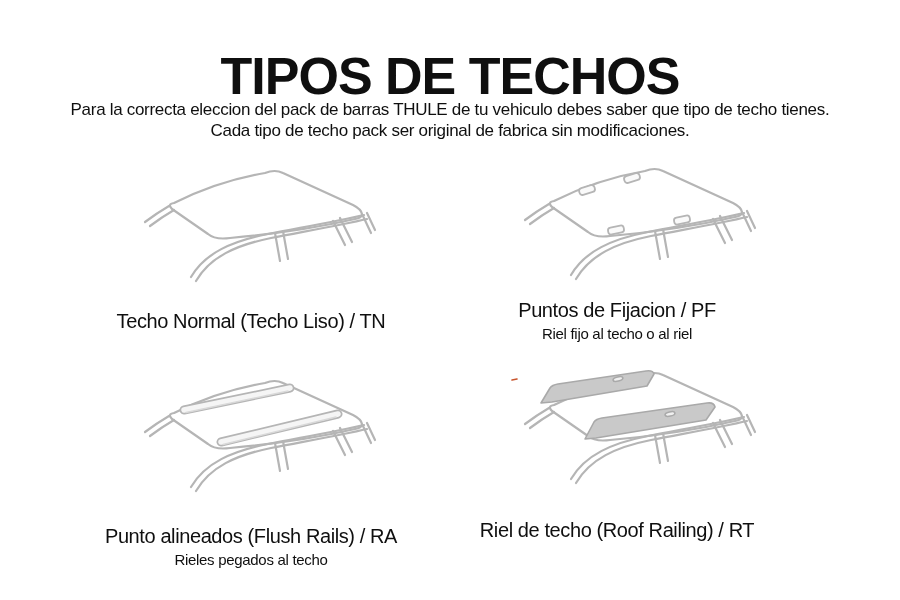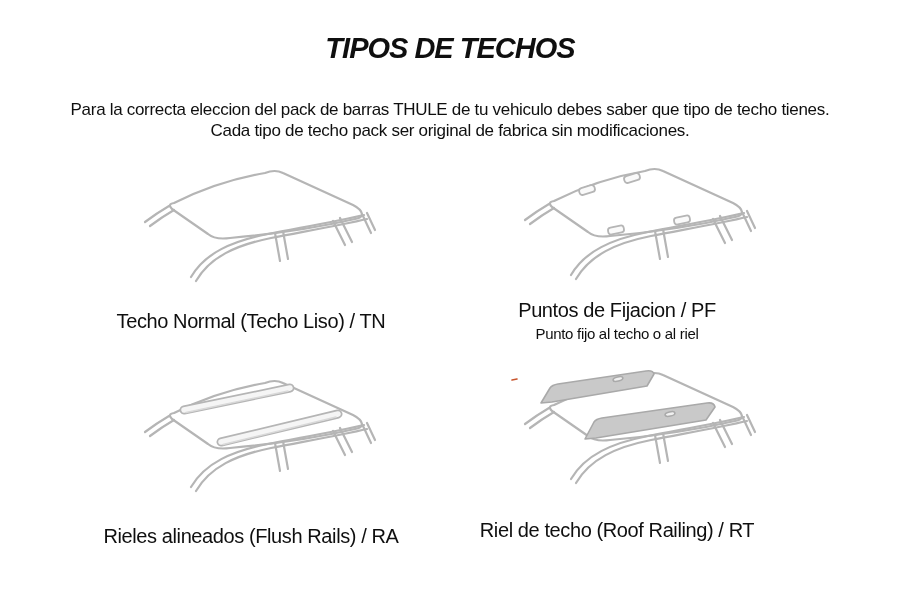"TIPOS DE TECHOS" .page-title { font-size: 29px -> 52px; font-style: italic -> none }
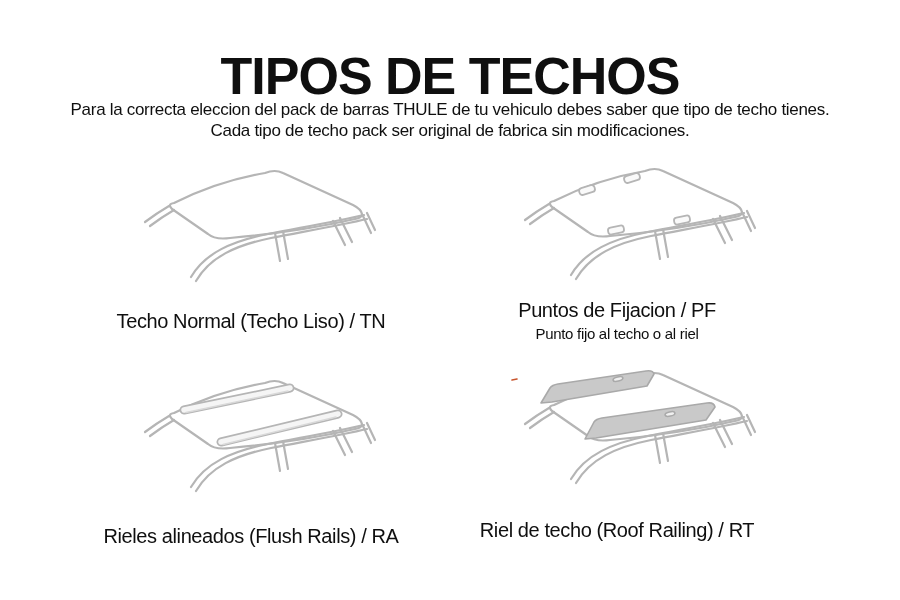"Punto fijo al techo o" div.cap-sub { text: Punto -> Riel }
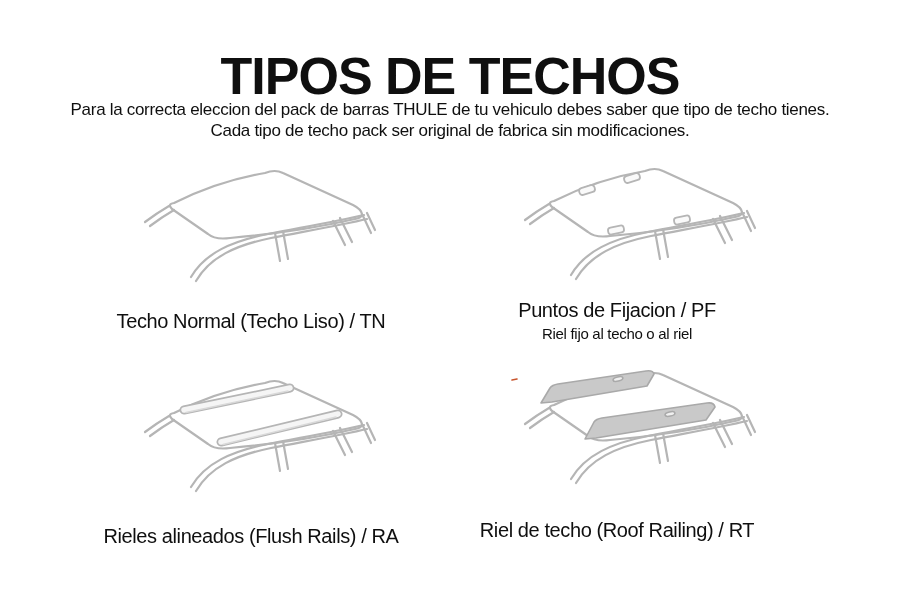"Rieles alineados (Flush Rails) /" div.cap-title { text: Rieles -> Punto }
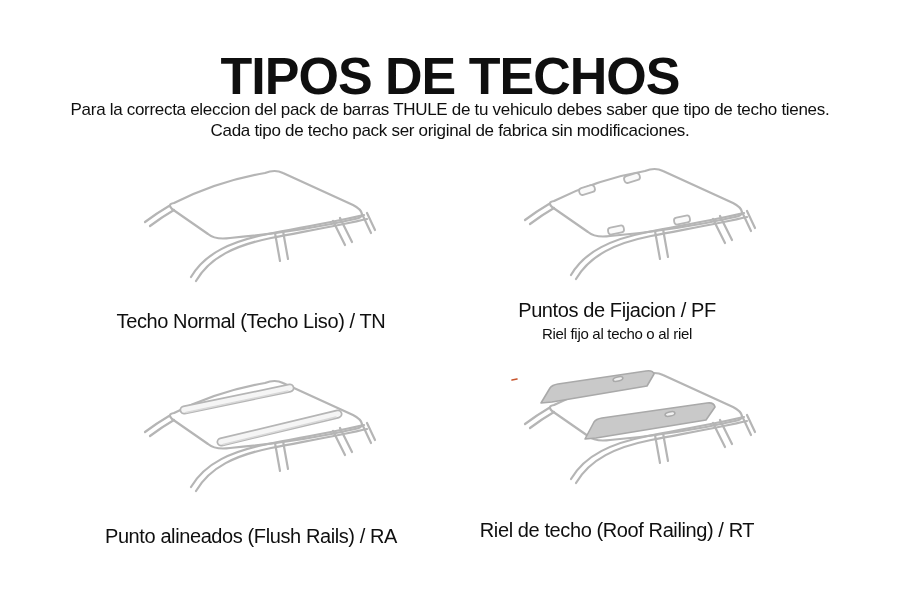"Rieles pegados al techo" div.cap-sub { html: none -> <div>Rieles pegados al techo</div> }
